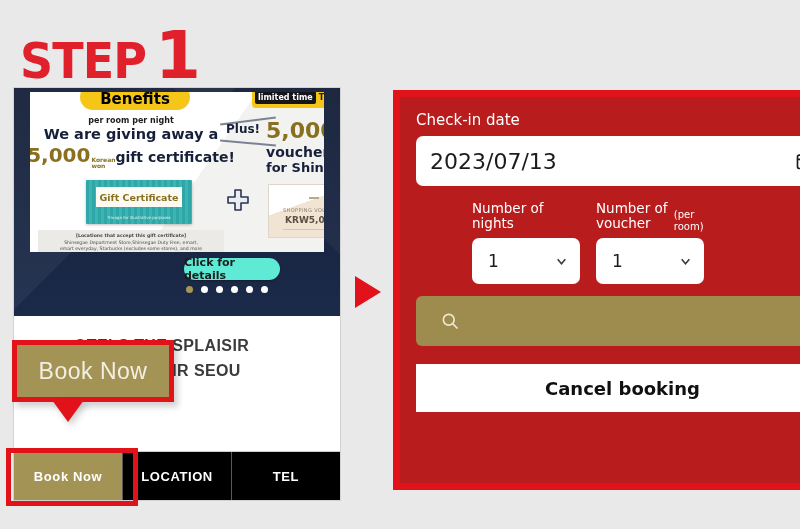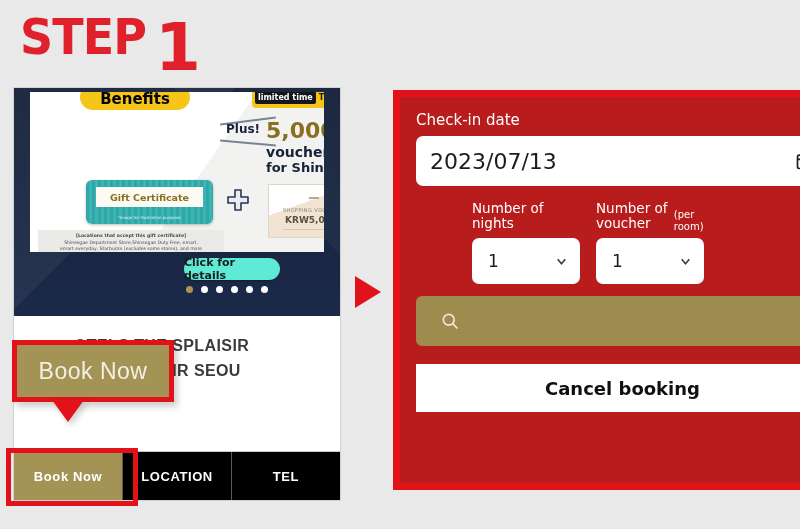"STEP" #step-header { align-items: none -> flex-end; top: 12px -> 20px }
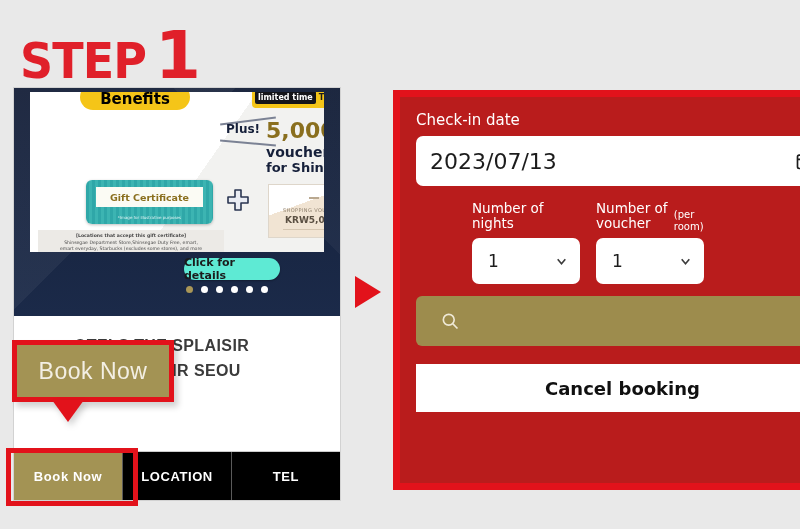"per room per night" div { html: none -> <div> <div>per room per night</div> <div>We are giving away a</div> <div> <span>5,000</span> <span>Korean won</span> <span>gift certificate!</span> </div> </div> }
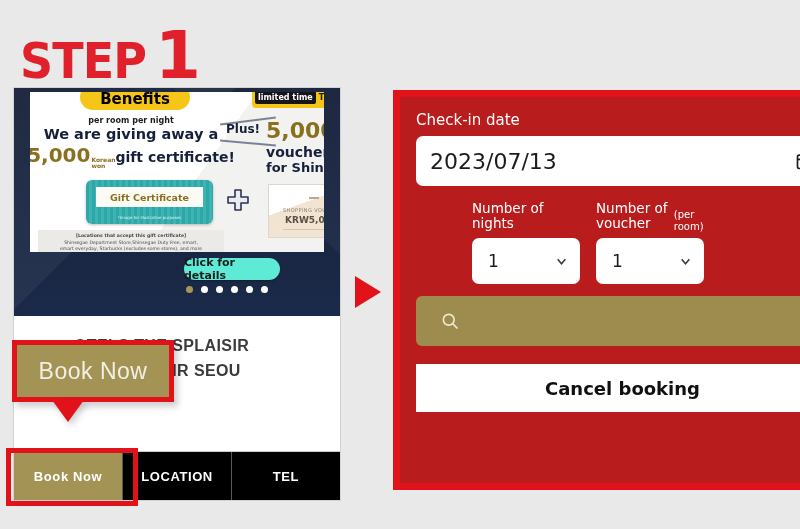"Gift Certificate" #gift-card { border-radius: 6px -> 1px; padding-left: 7px -> none; width: 120px -> 106px }
